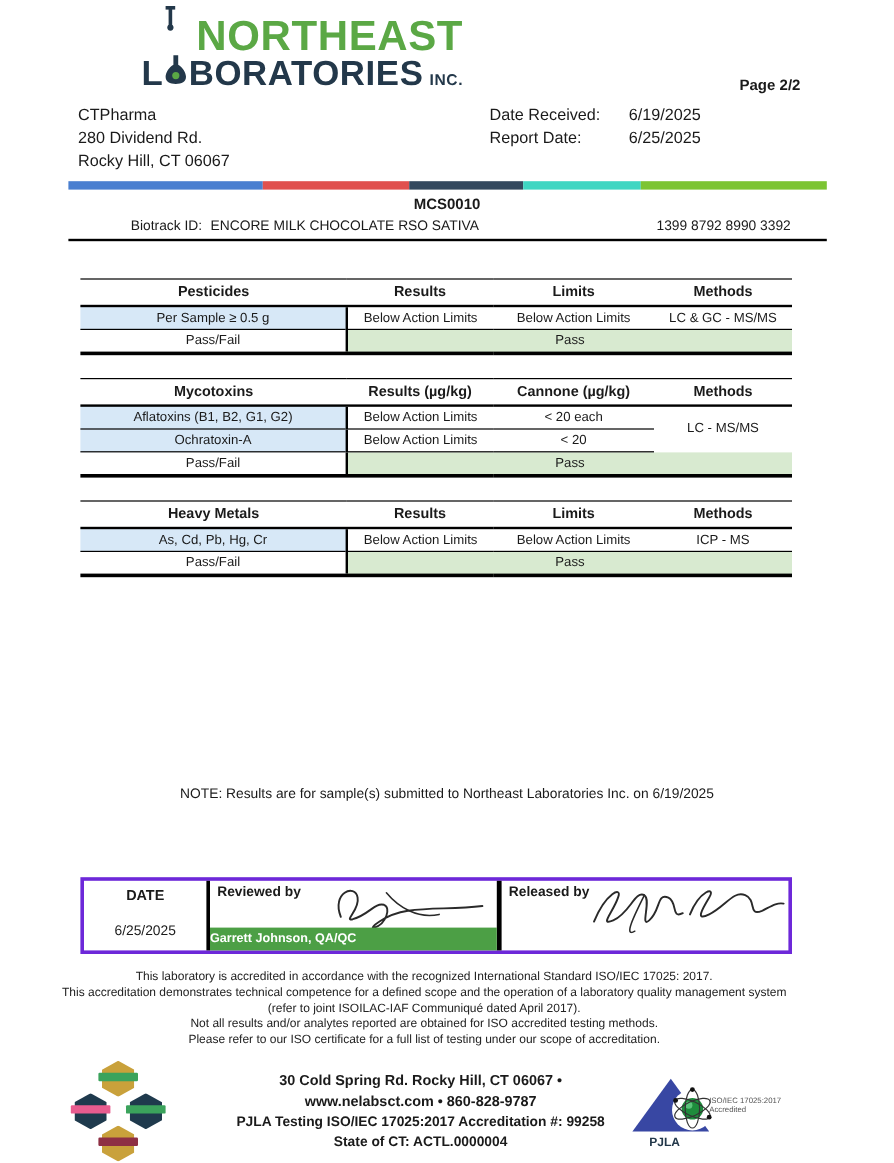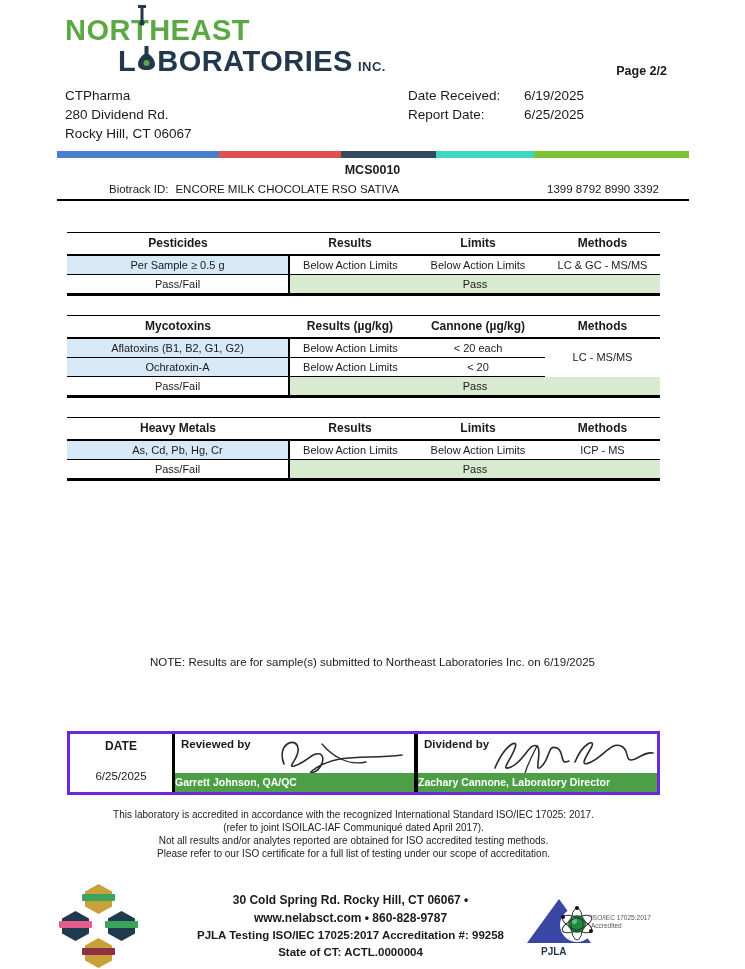"NORTHEAST" .logo-line1 { font-size: 29px -> 35px; text-align: none -> right }
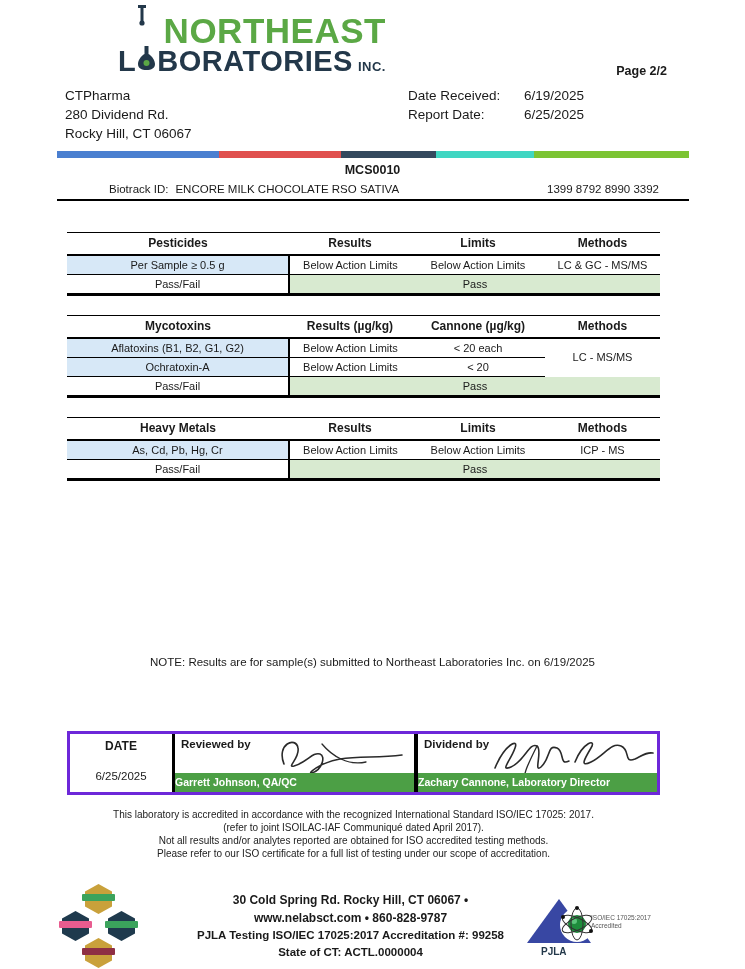"Dividend by" div.sig-label { text: Dividend -> Released }
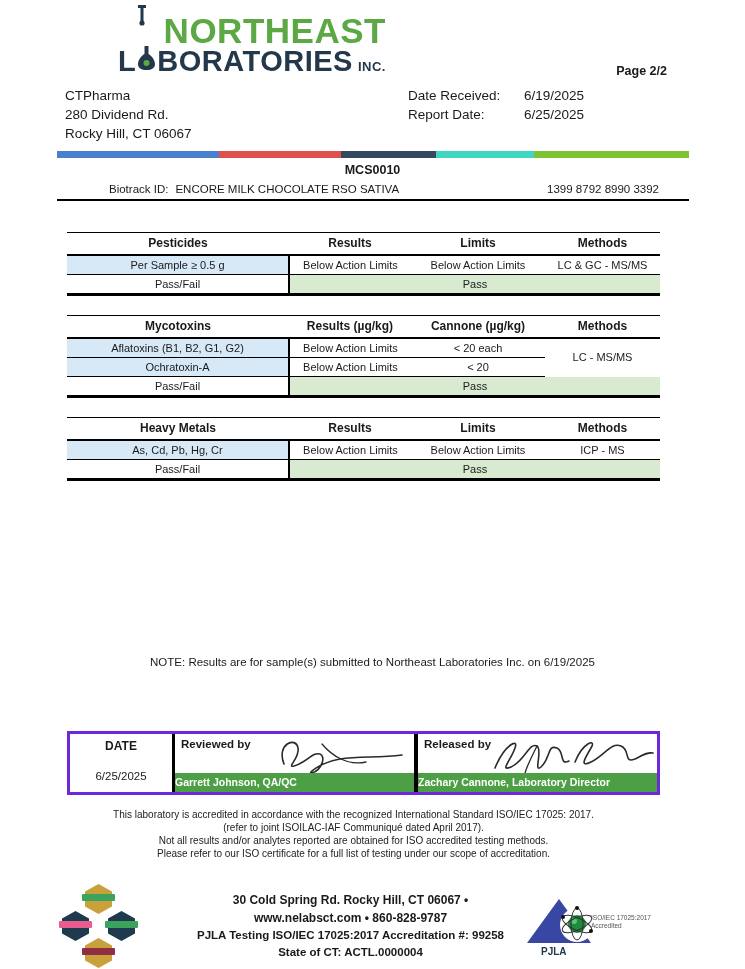"Zachary Cannone, Laboratory Director" div.sig-bar { html: <div>Zachary Cannone, Laboratory Director</div> -> none }
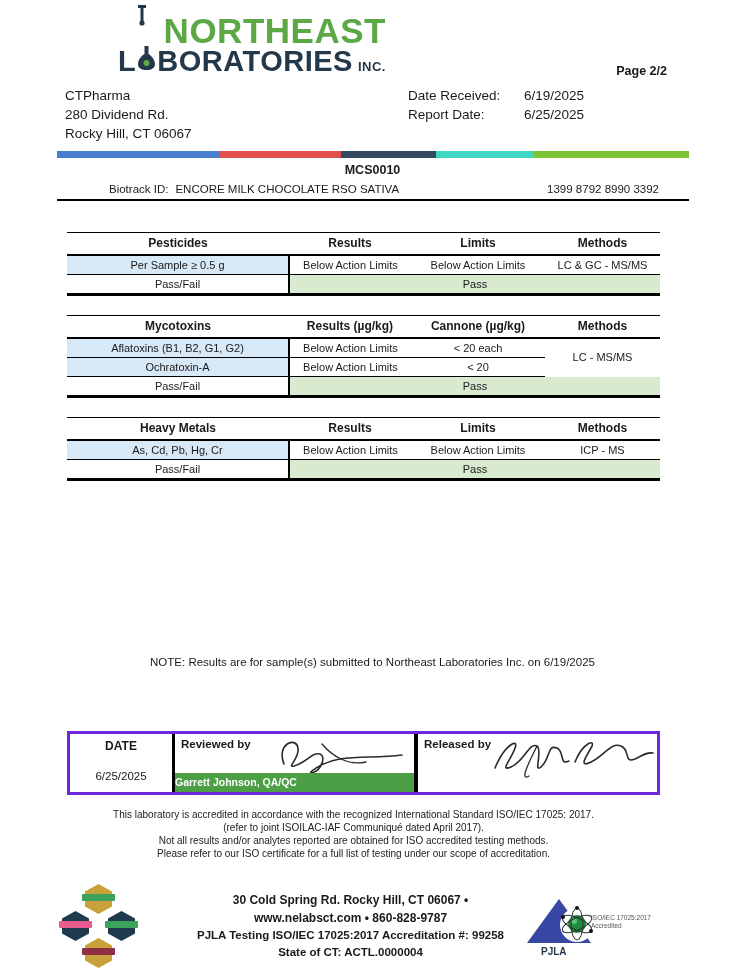"This accreditation demonstrates" div { html: none -> <div>This accreditation demonstrates technical competence for a defined scope and the operation of a laboratory quality management system</div> }
